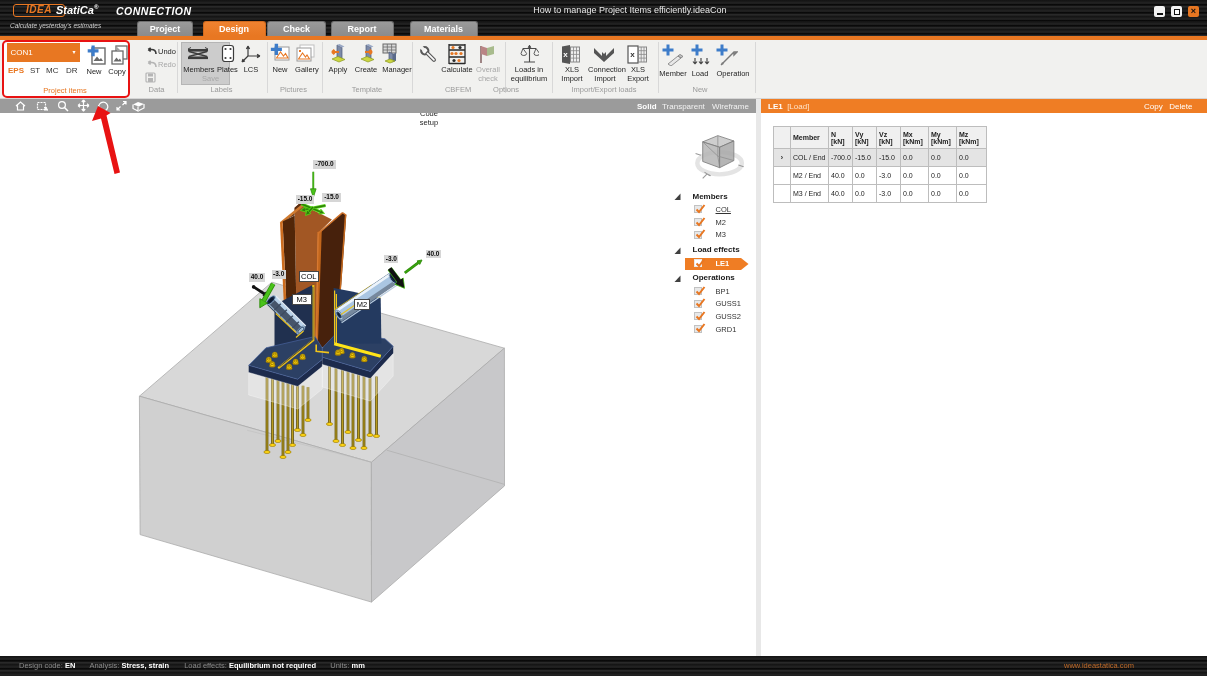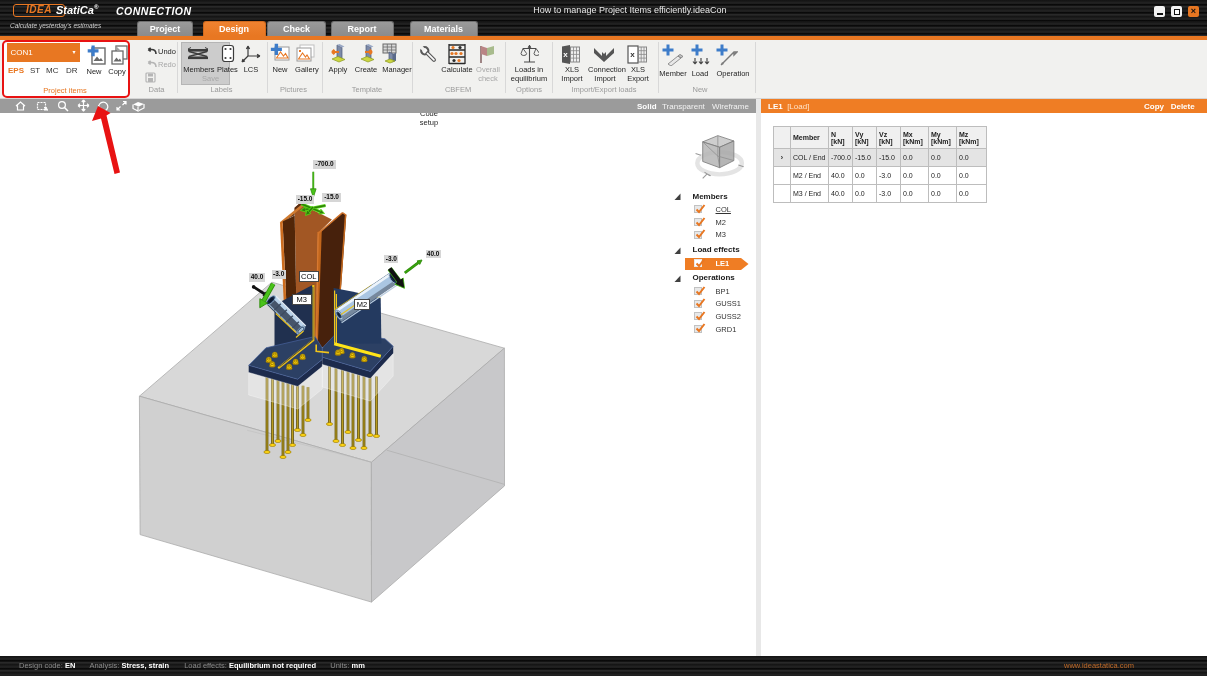"Options" div.glabel { left: 469px -> 446px }
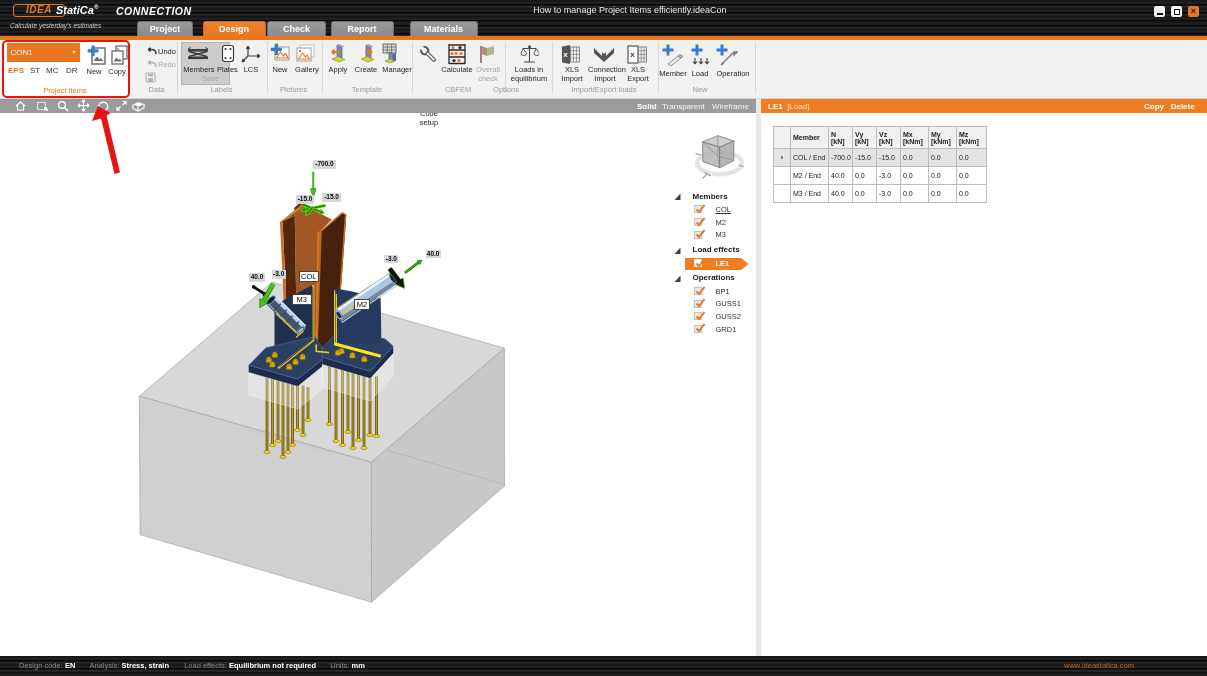"Copy Delete" div.abs { font-weight: bold -> normal }
